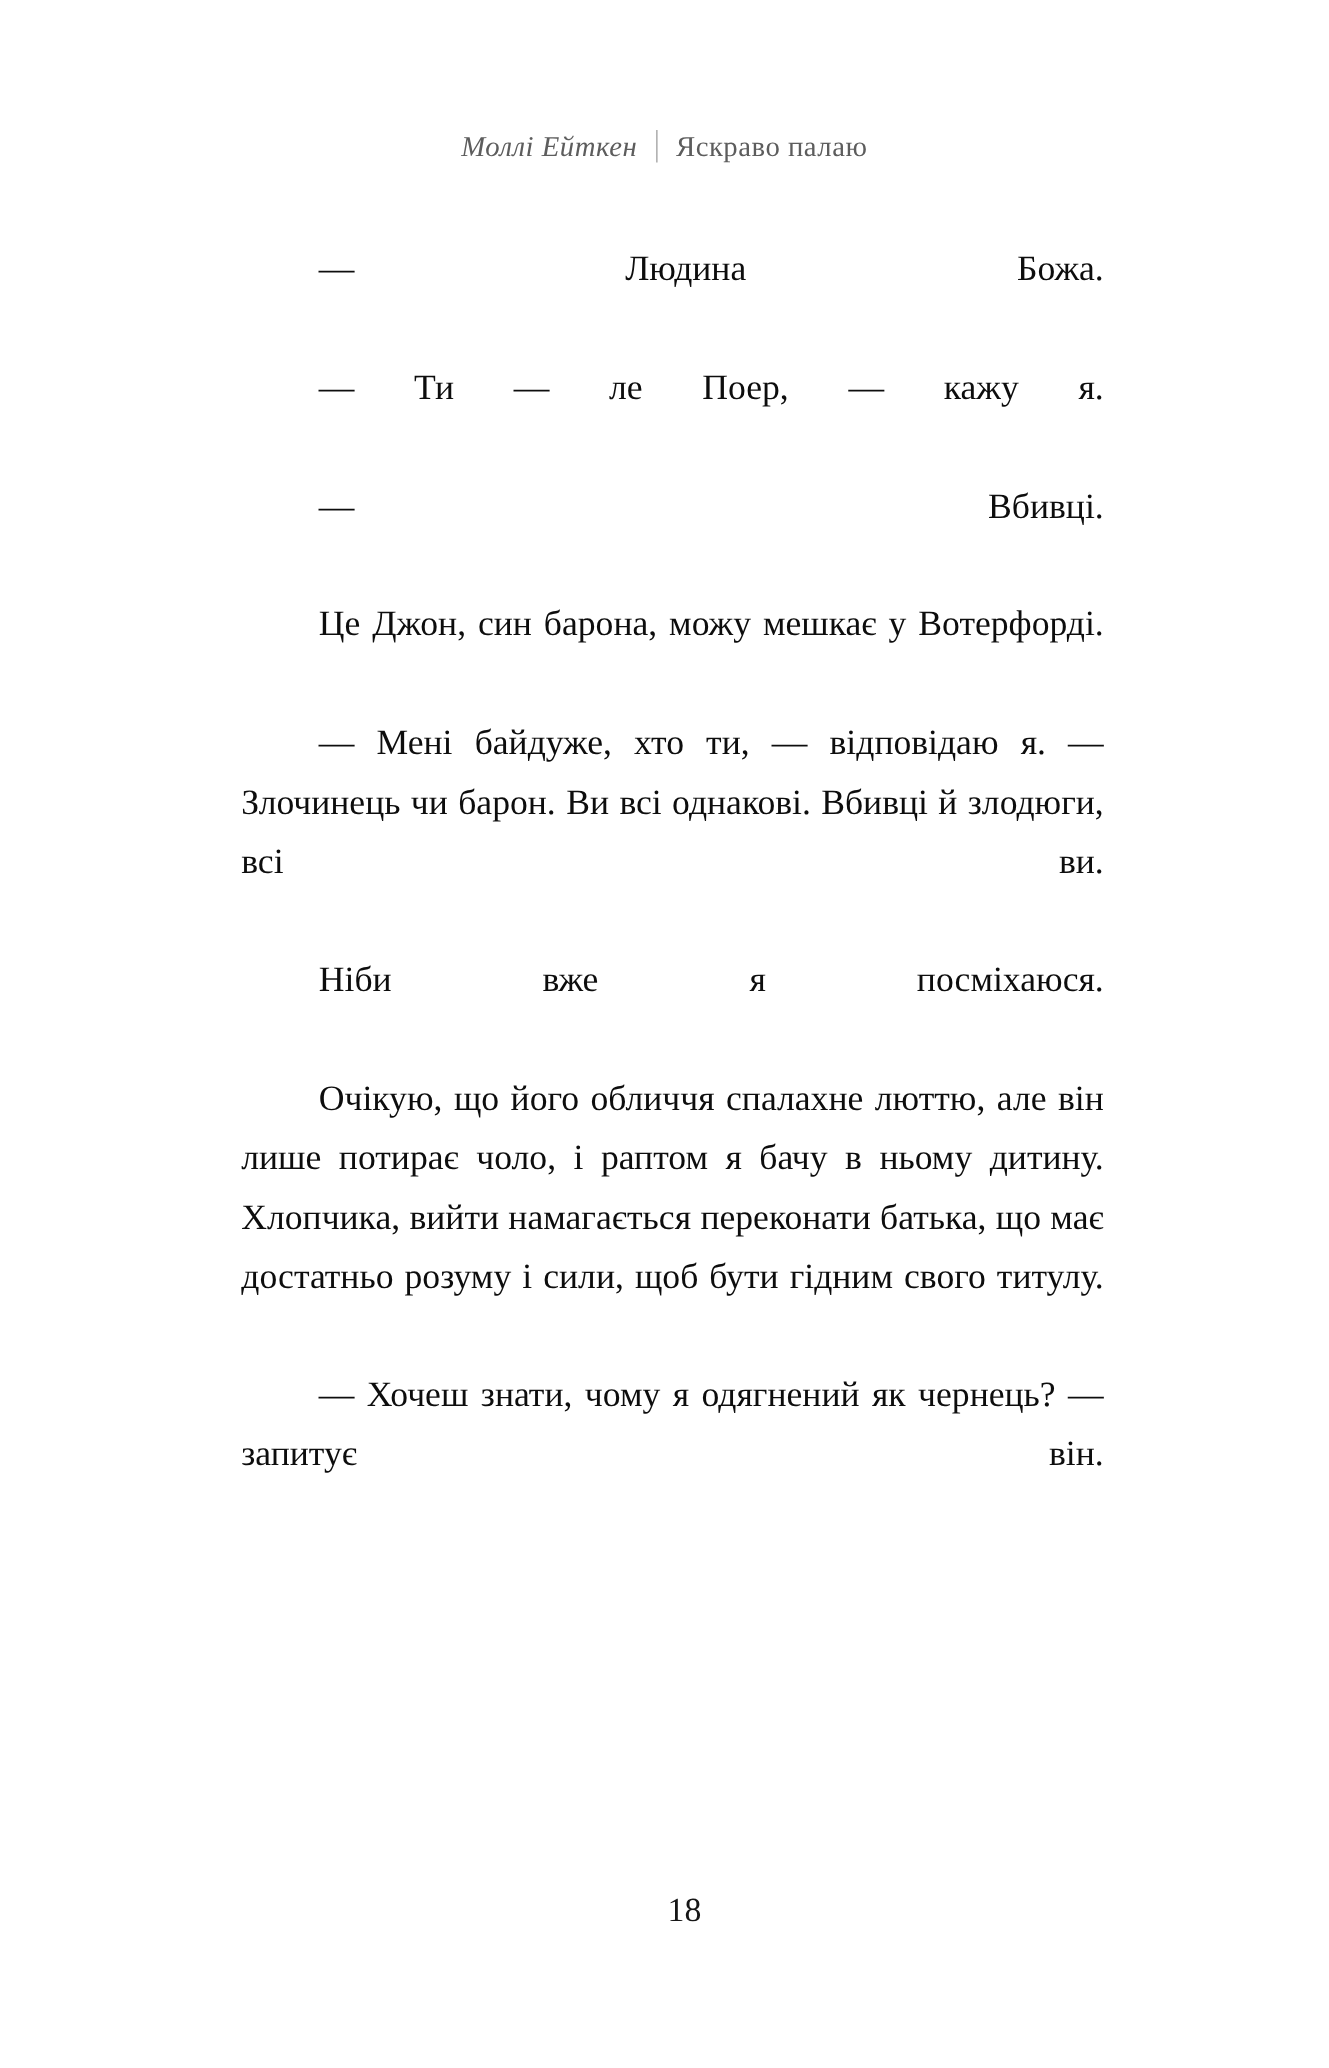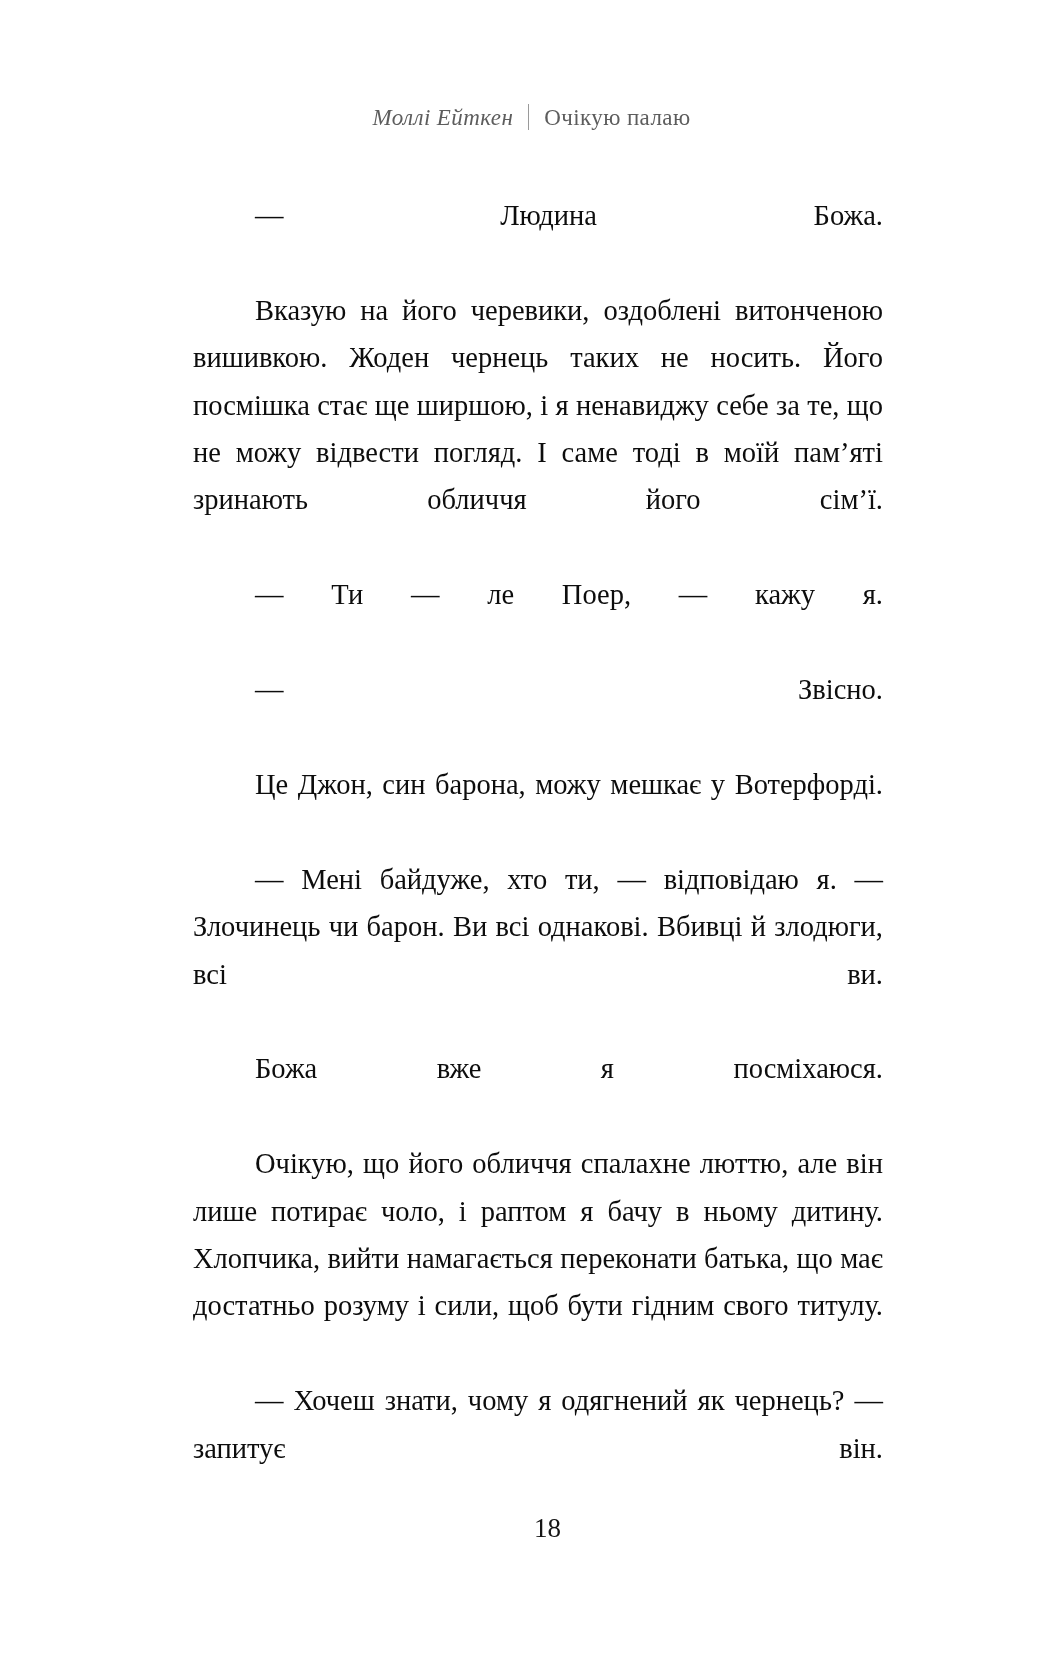"Очікую палаю" span.title { text: Очікую -> Яскраво }
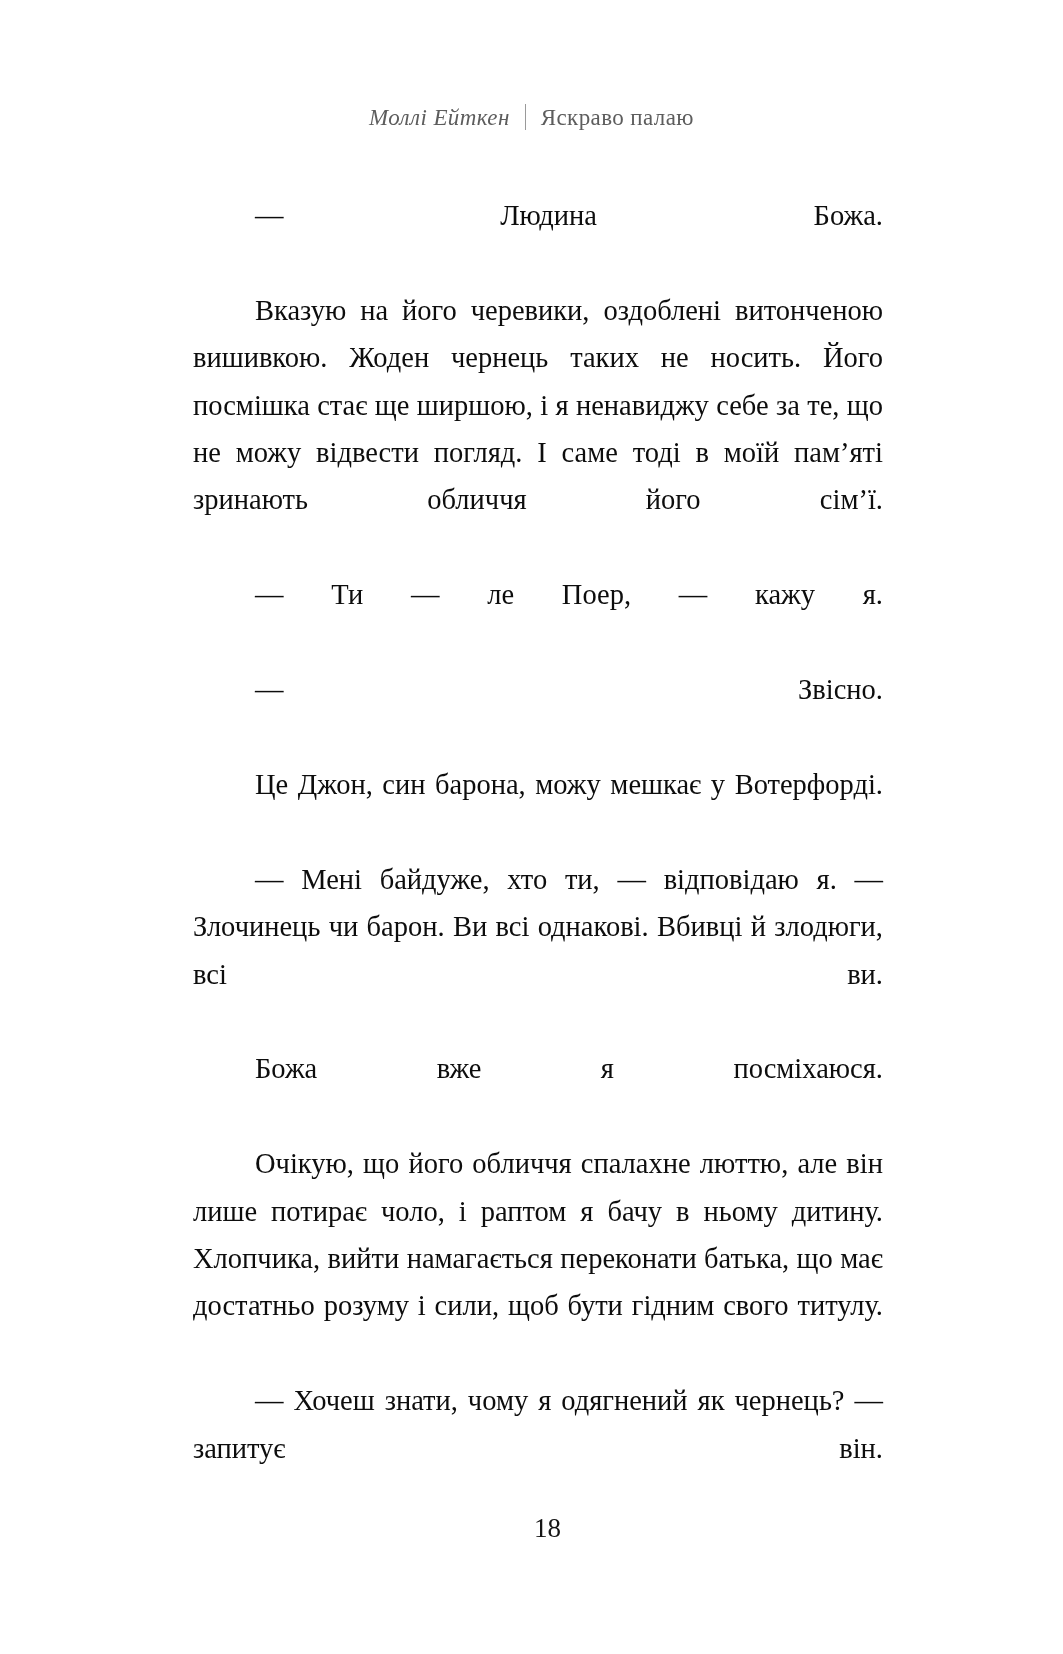"Вказую на його черевики, оздоблені" p.para { html: <p>Вказую на його черевики, оздоблені витонченою вишивкою. Жоден чернець таких не носить. Його посмішка стає ще ширшою, і я ненавиджу себе за те, що не можу відвести погляд. І саме тоді в моїй пам’яті зринають обличчя його сім’ї.</p> -> none }
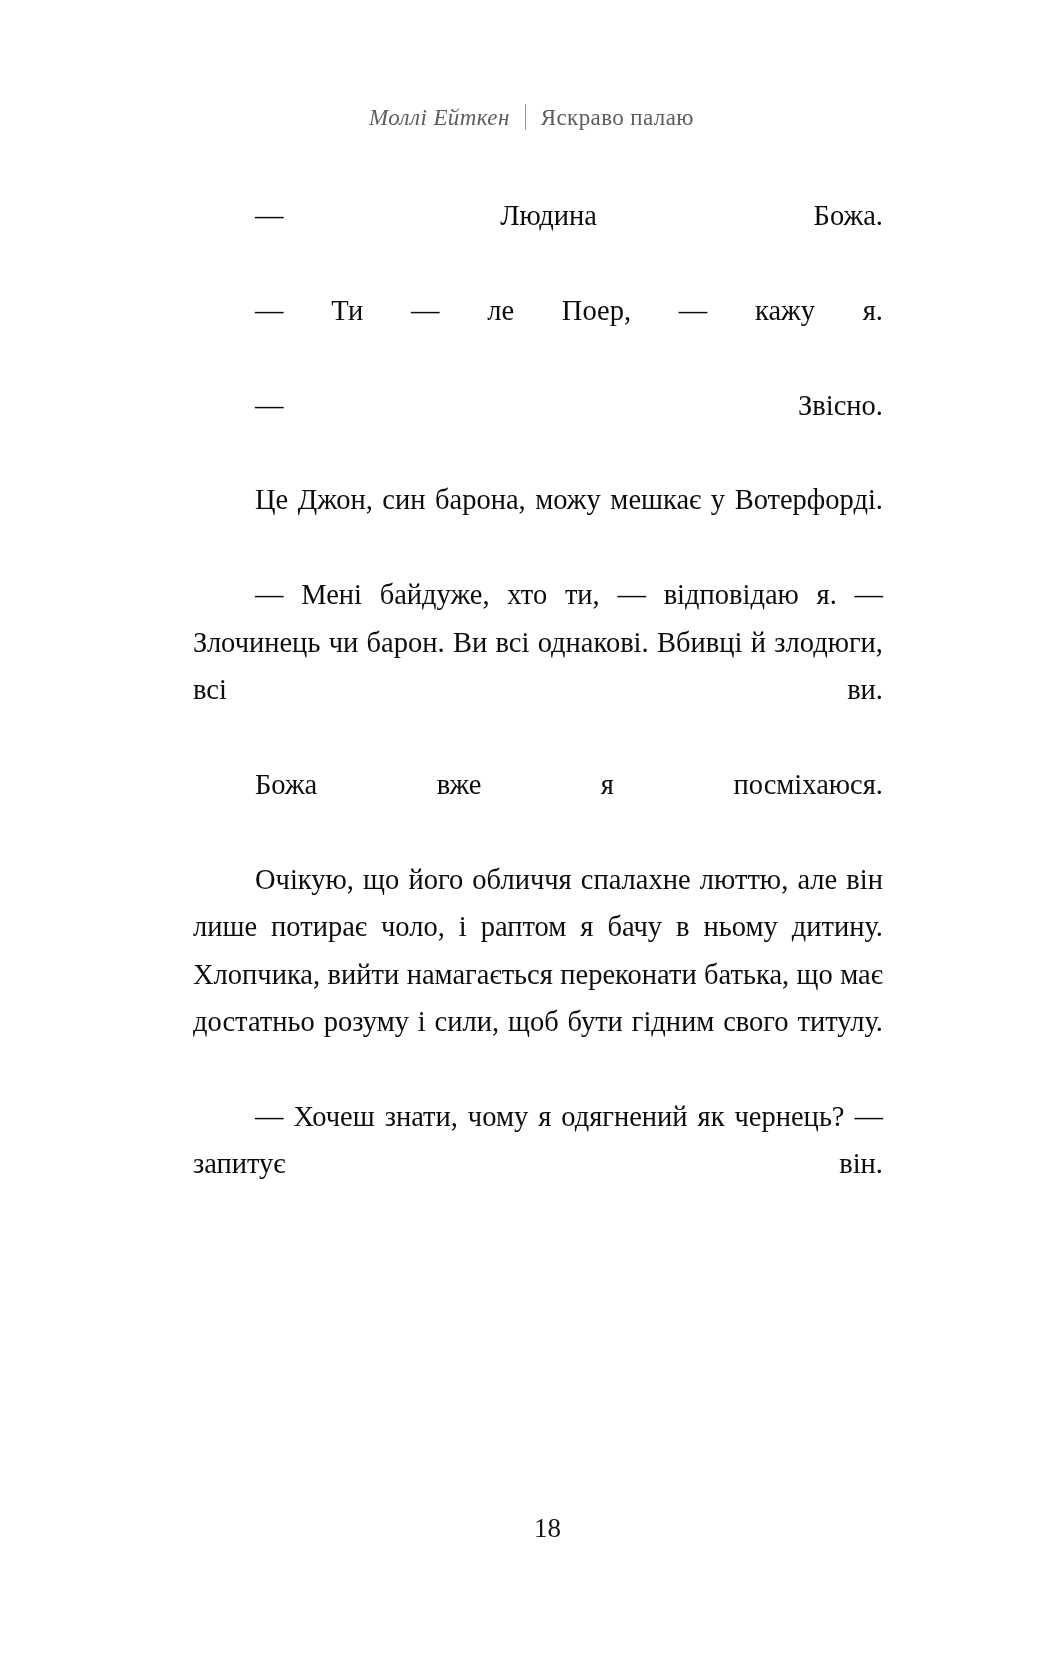"— Звісно." p.para { text: Звісно -> Вбивці }
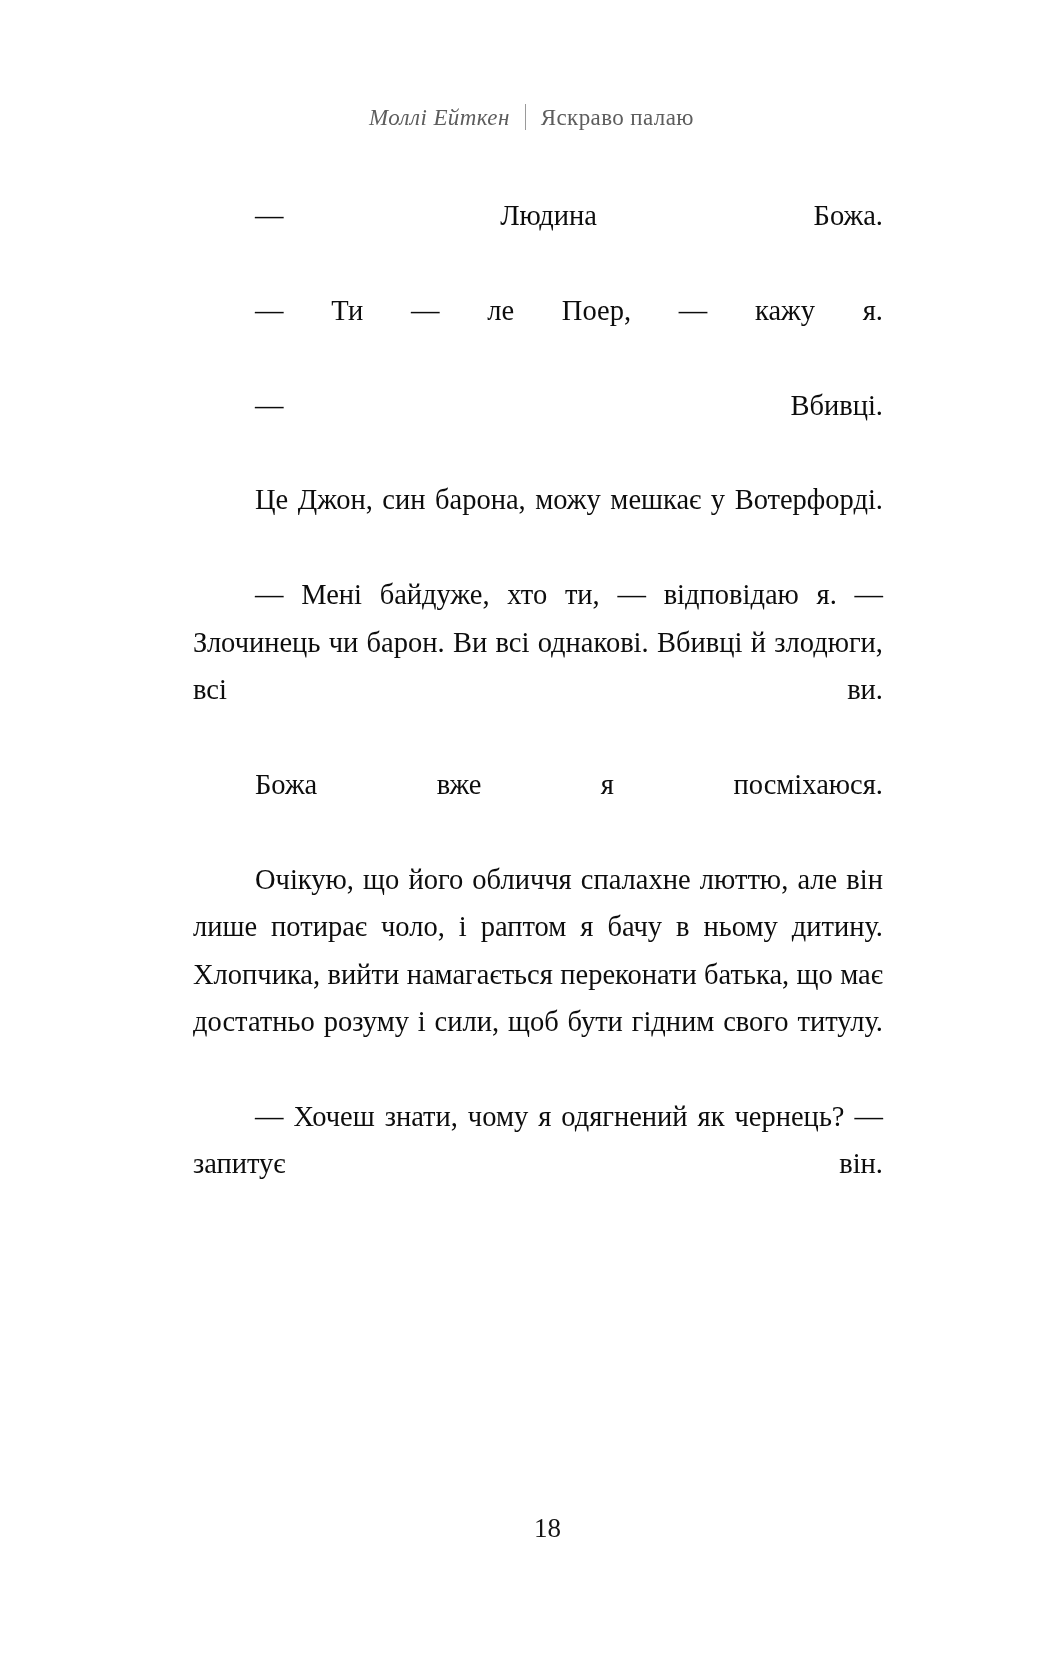"Божа вже я посміхаюся." p.para { text: Божа -> Ніби }
